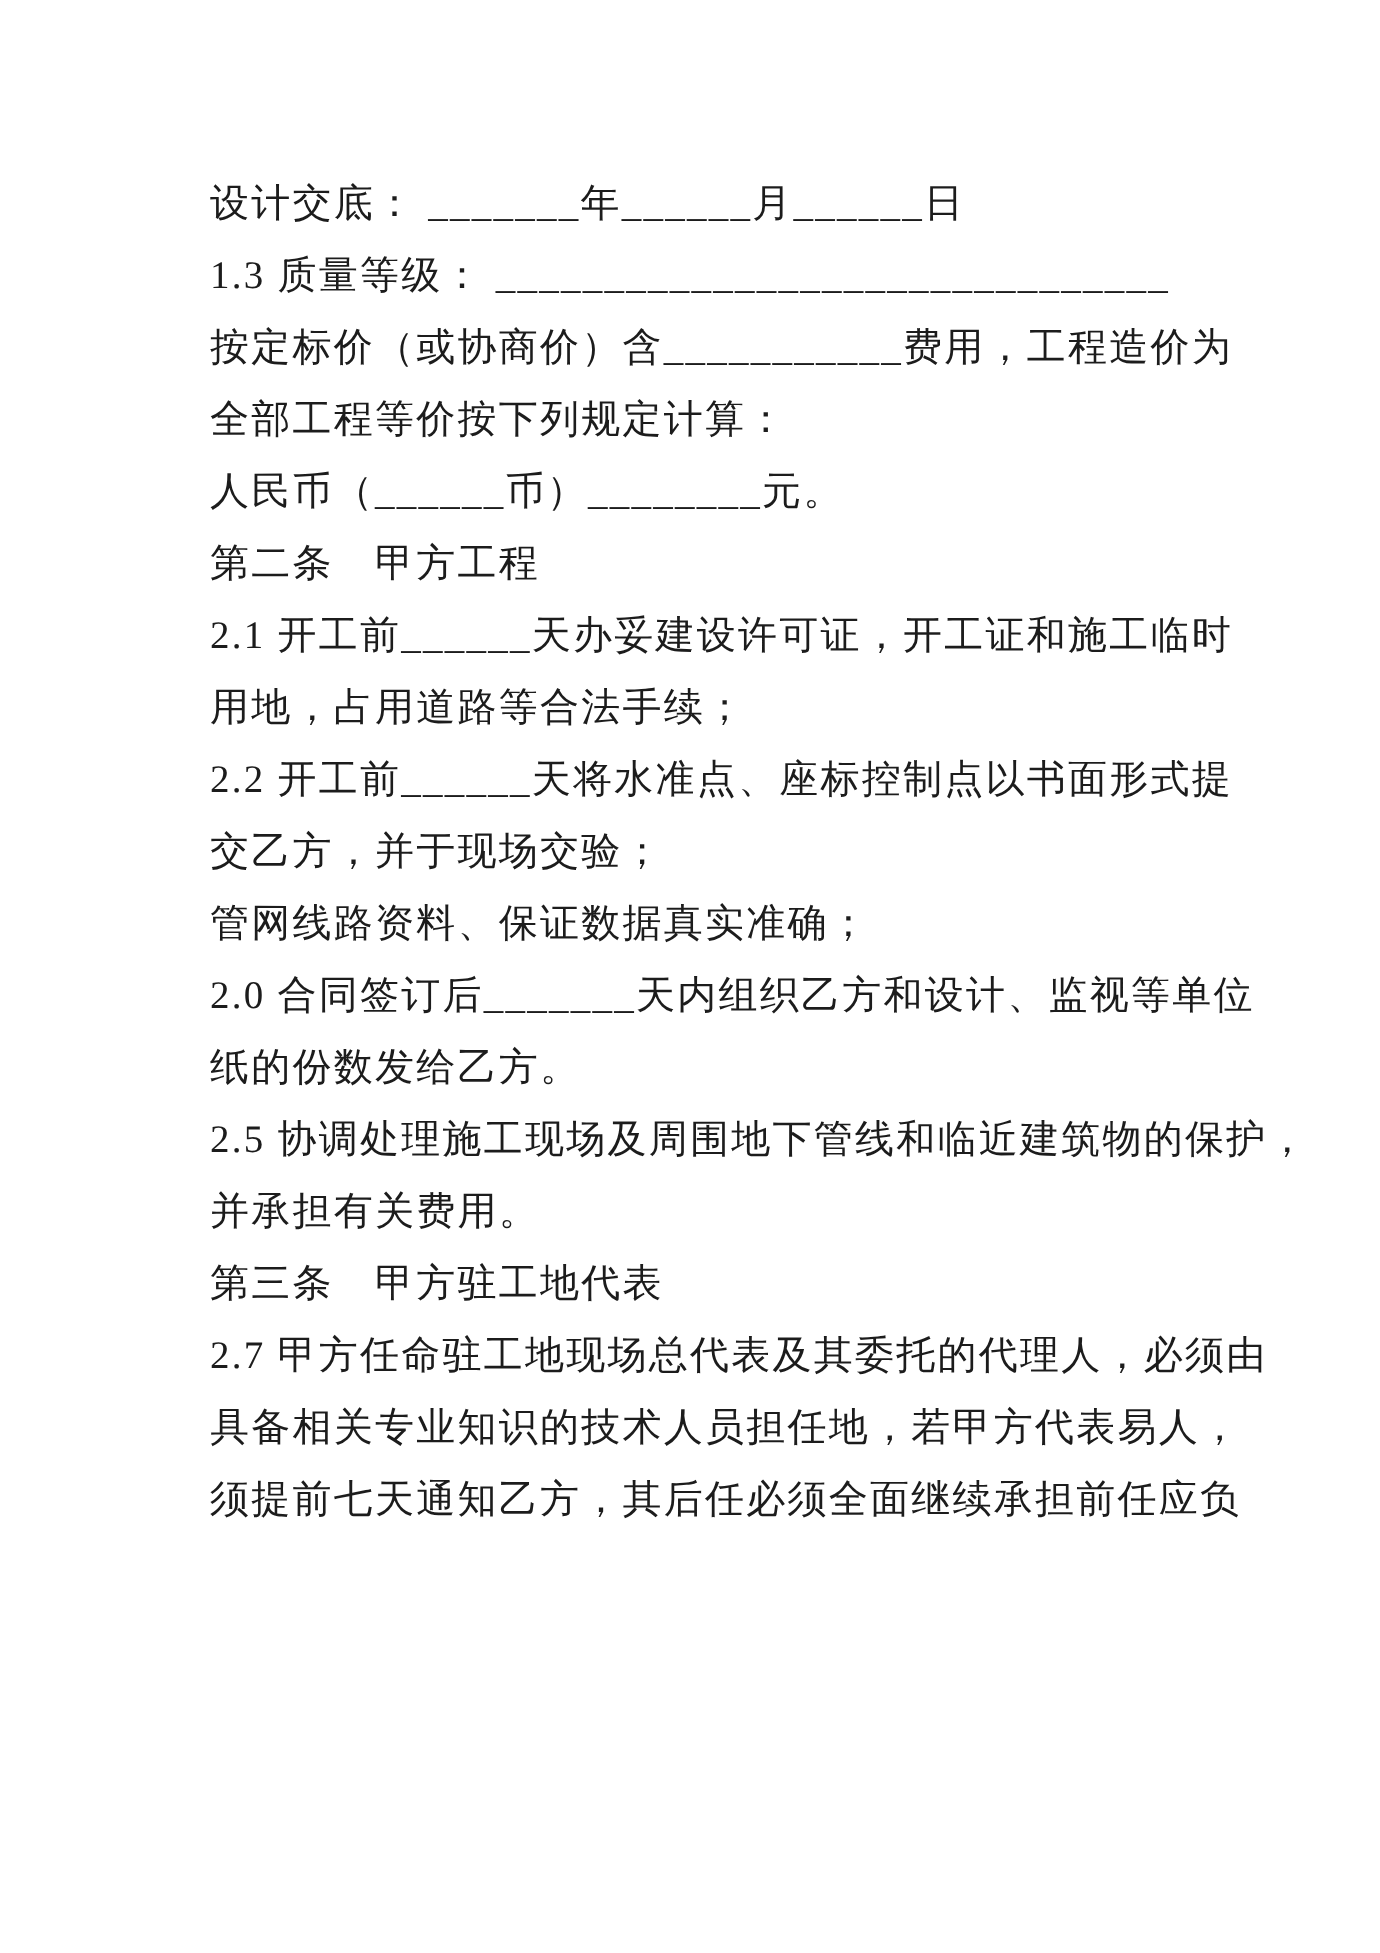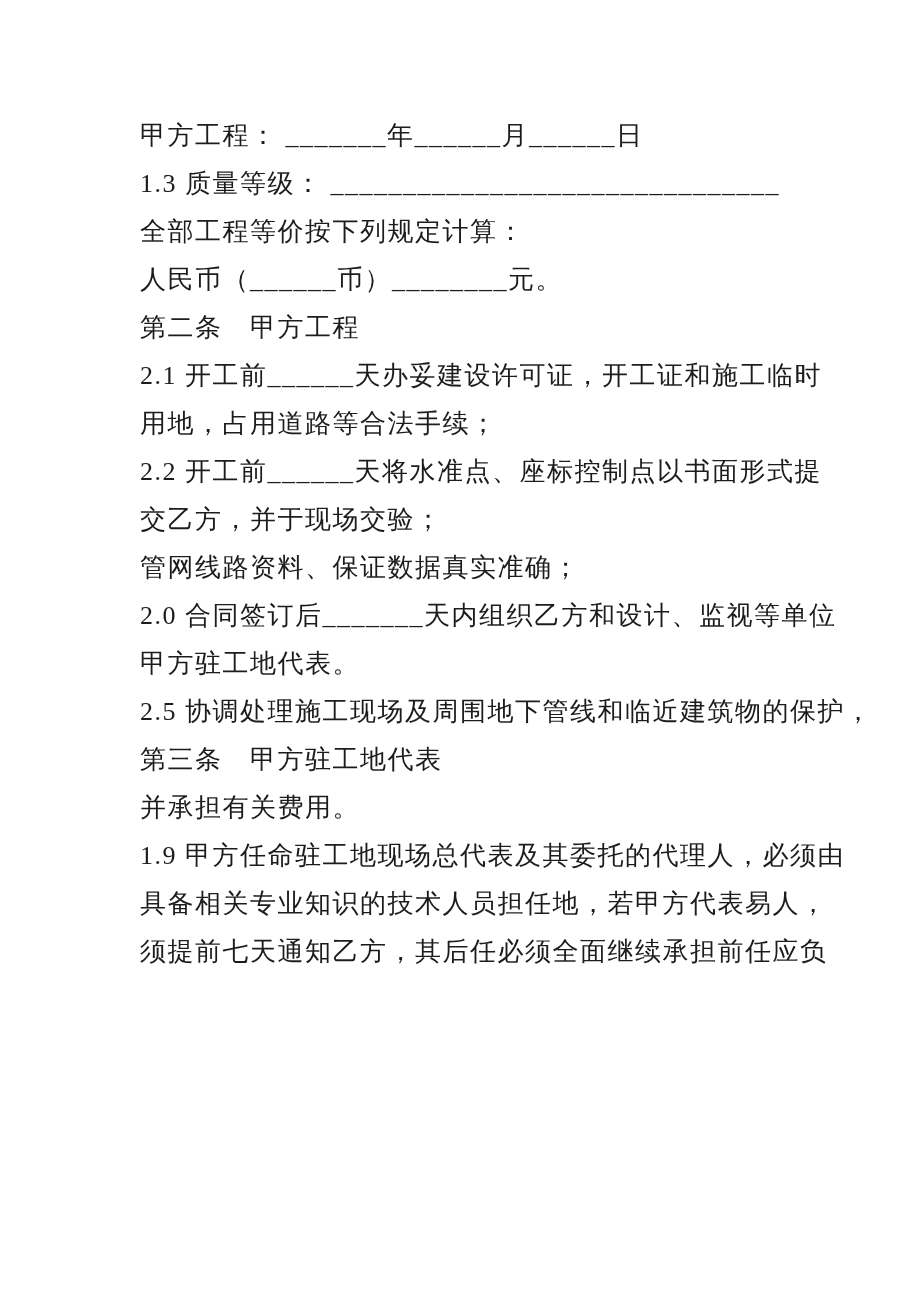"甲方工程： _______年______月______日" p.doc-line { text: 甲方工程 -> 设计交底 }
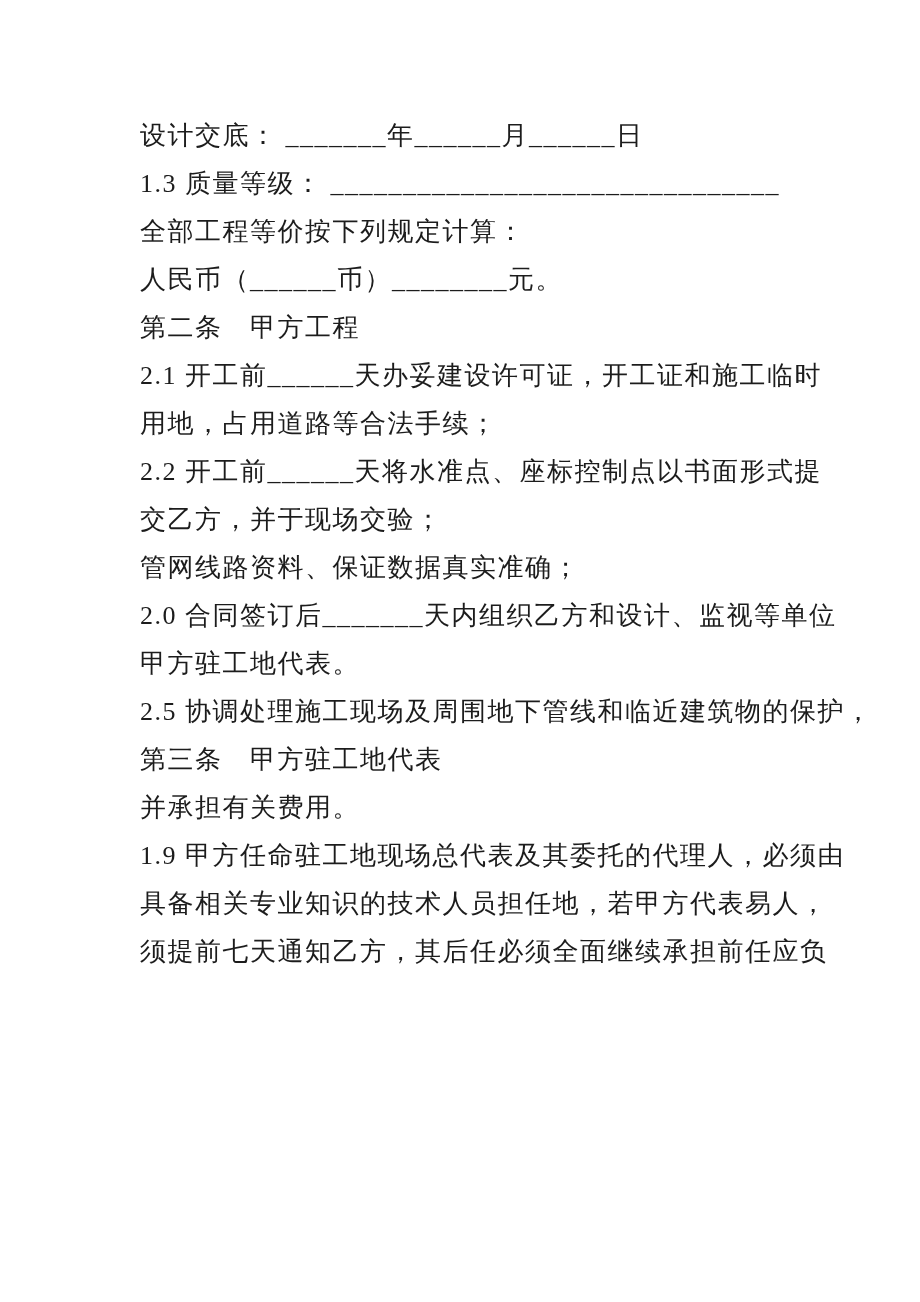"按定标价（或协商价）含___________费用，工程造价为" p.doc-line { html: none -> <p>按定标价（或协商价）含___________费用，工程造价为</p> }
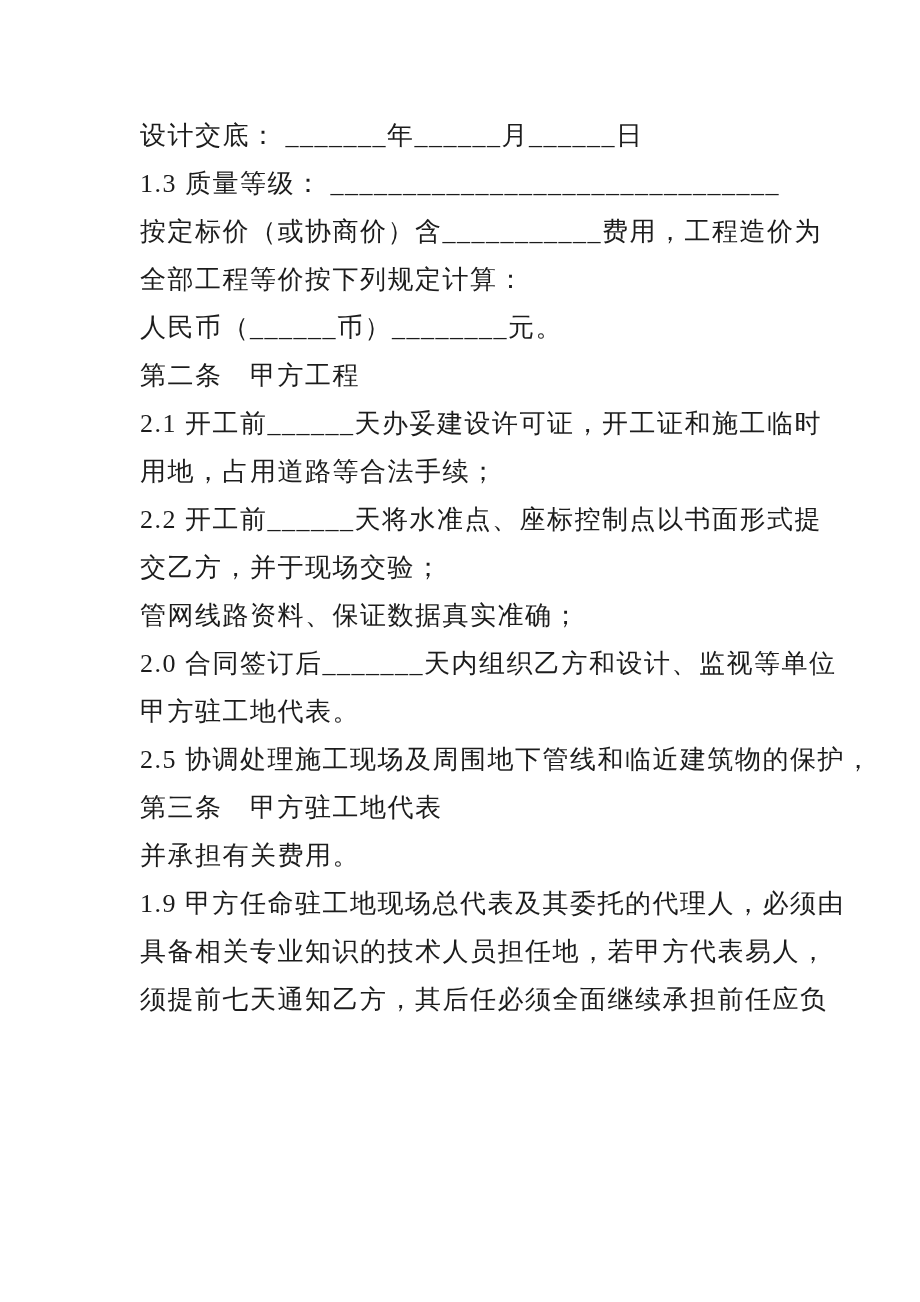"甲方驻工地代表。" p.doc-line { text: 甲方驻工地代表 -> 纸的份数发给乙方 }
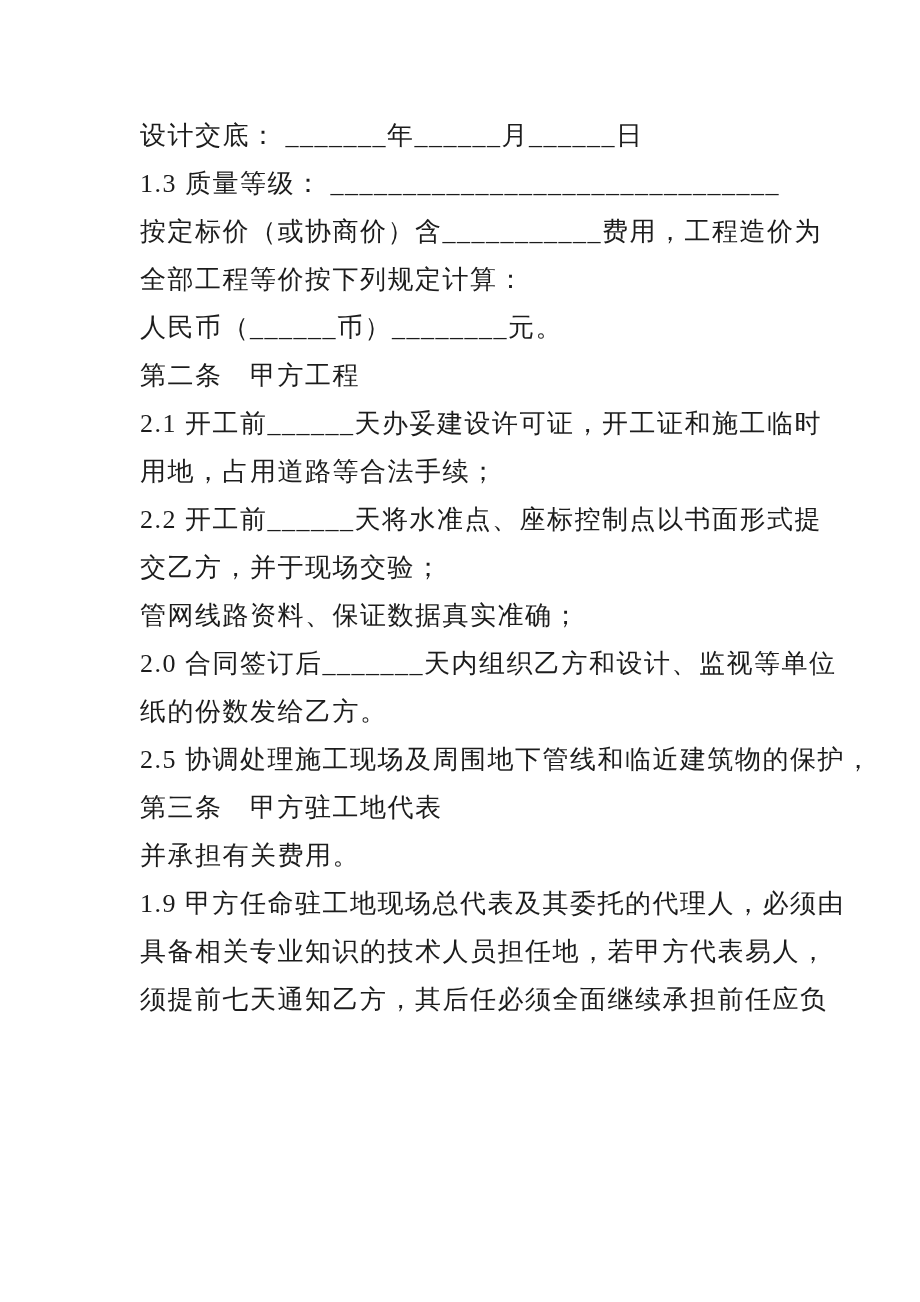"第三条 甲方驻工地代表" p.doc-line { order: before "并承担有关费用。" -> after "并承担有关费用。" }
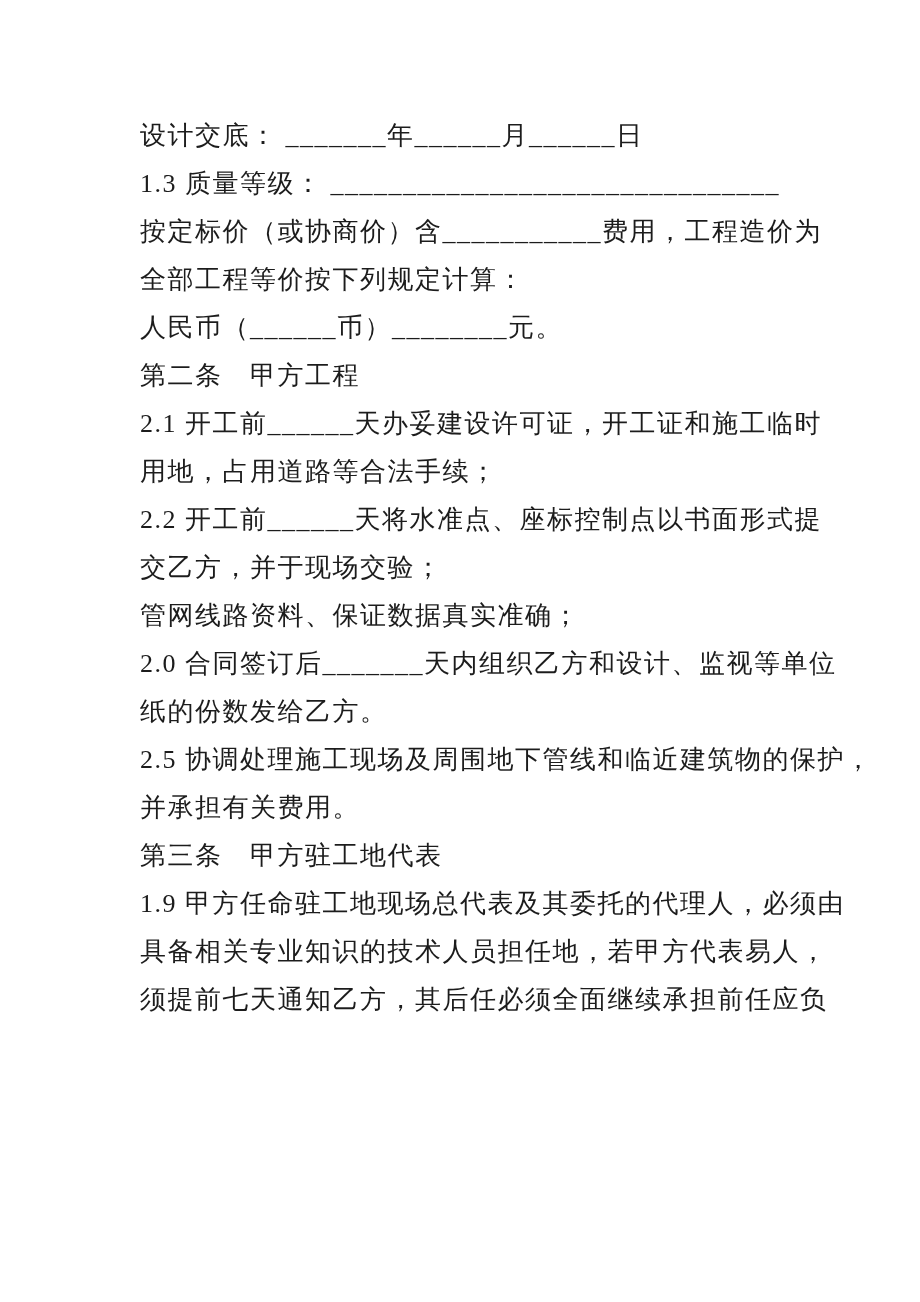"1.9 甲方任命驻工地现场总代表及其委托的代理人，必须由" p.doc-line { text: 1.9 -> 2.7 }
